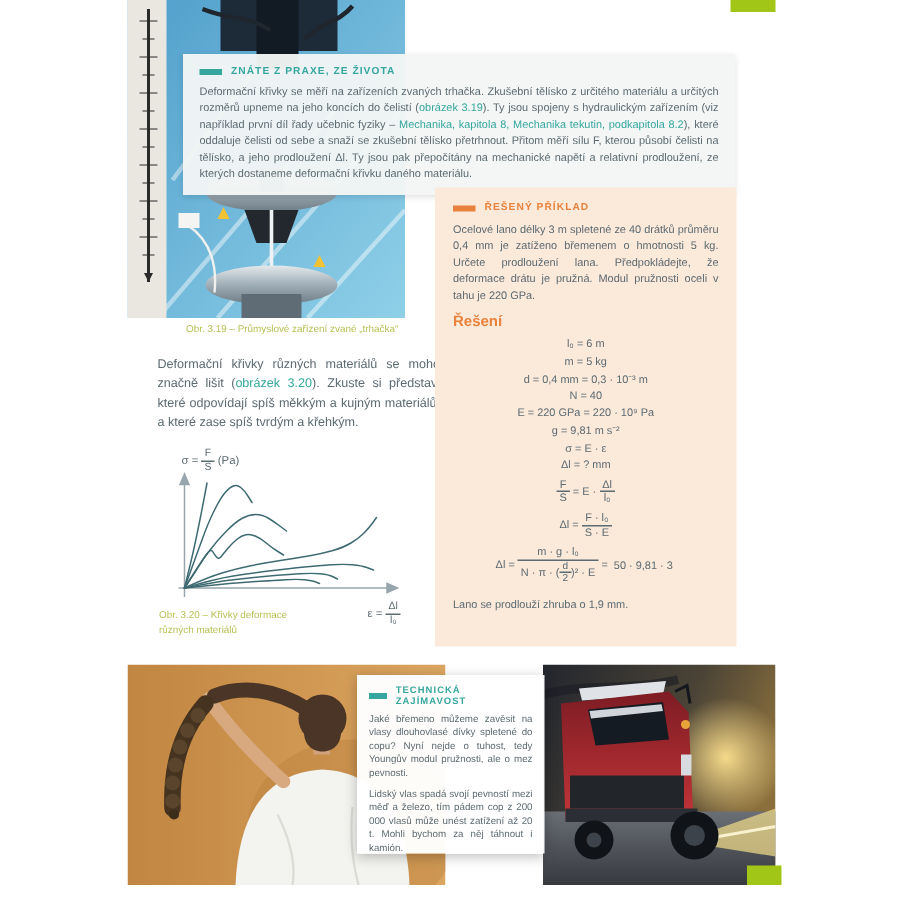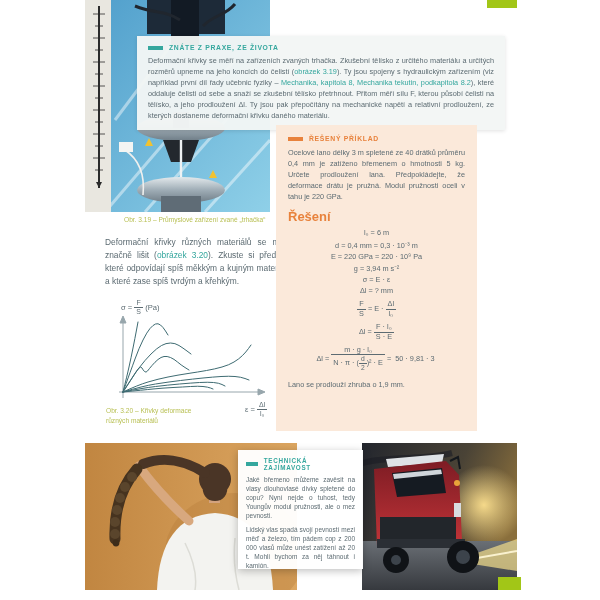"Deformační křivky se měří na" .praxe-box { left: 137px -> 122px }
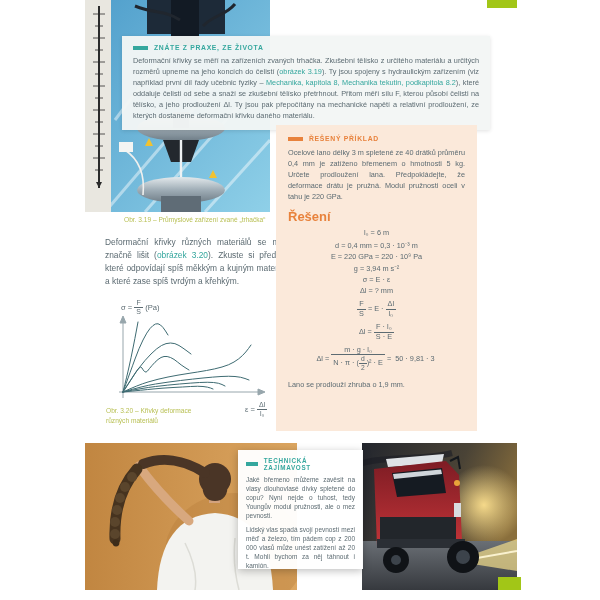"Ocelové lano délky 3 m" .solved-box { left: 276px -> 290px }
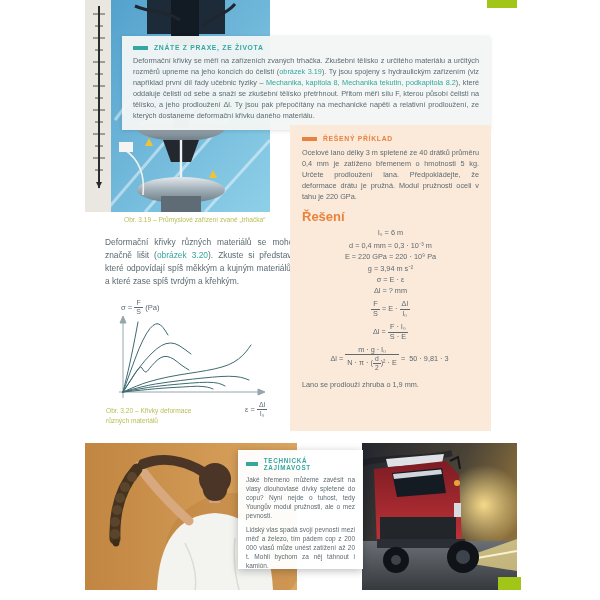"Řešení" .reseni { font-size: 13px -> 10px }
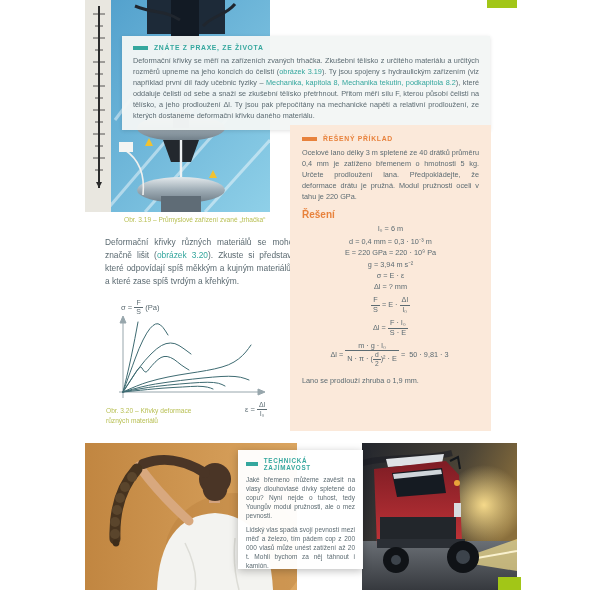"m = 5 kg" div.row { html: none -> <div>m = 5 kg</div> }
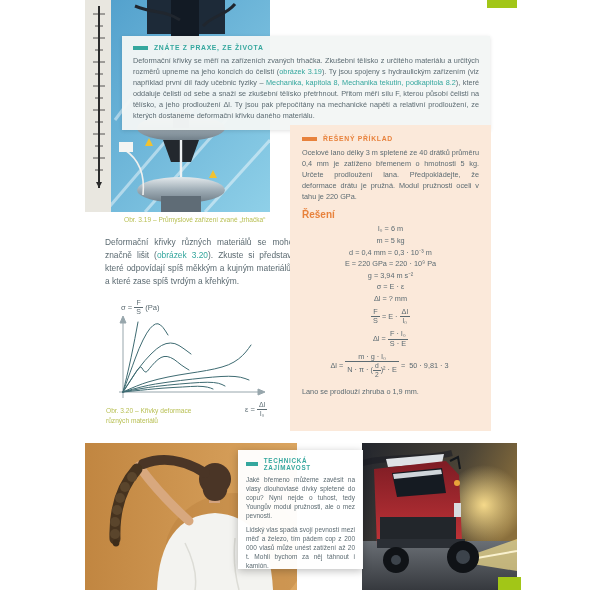"N = 40" div.row { html: none -> <div>N = 40</div> }
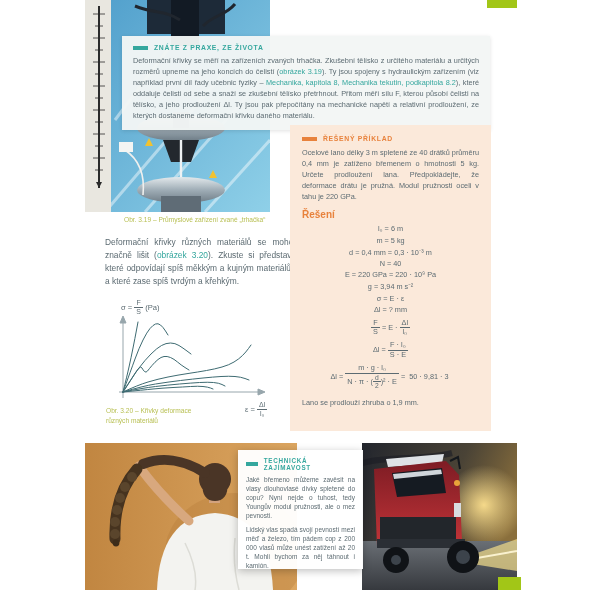"g = 3,94 m s⁻²" div.row { text: 3,94 -> 9,81 }
